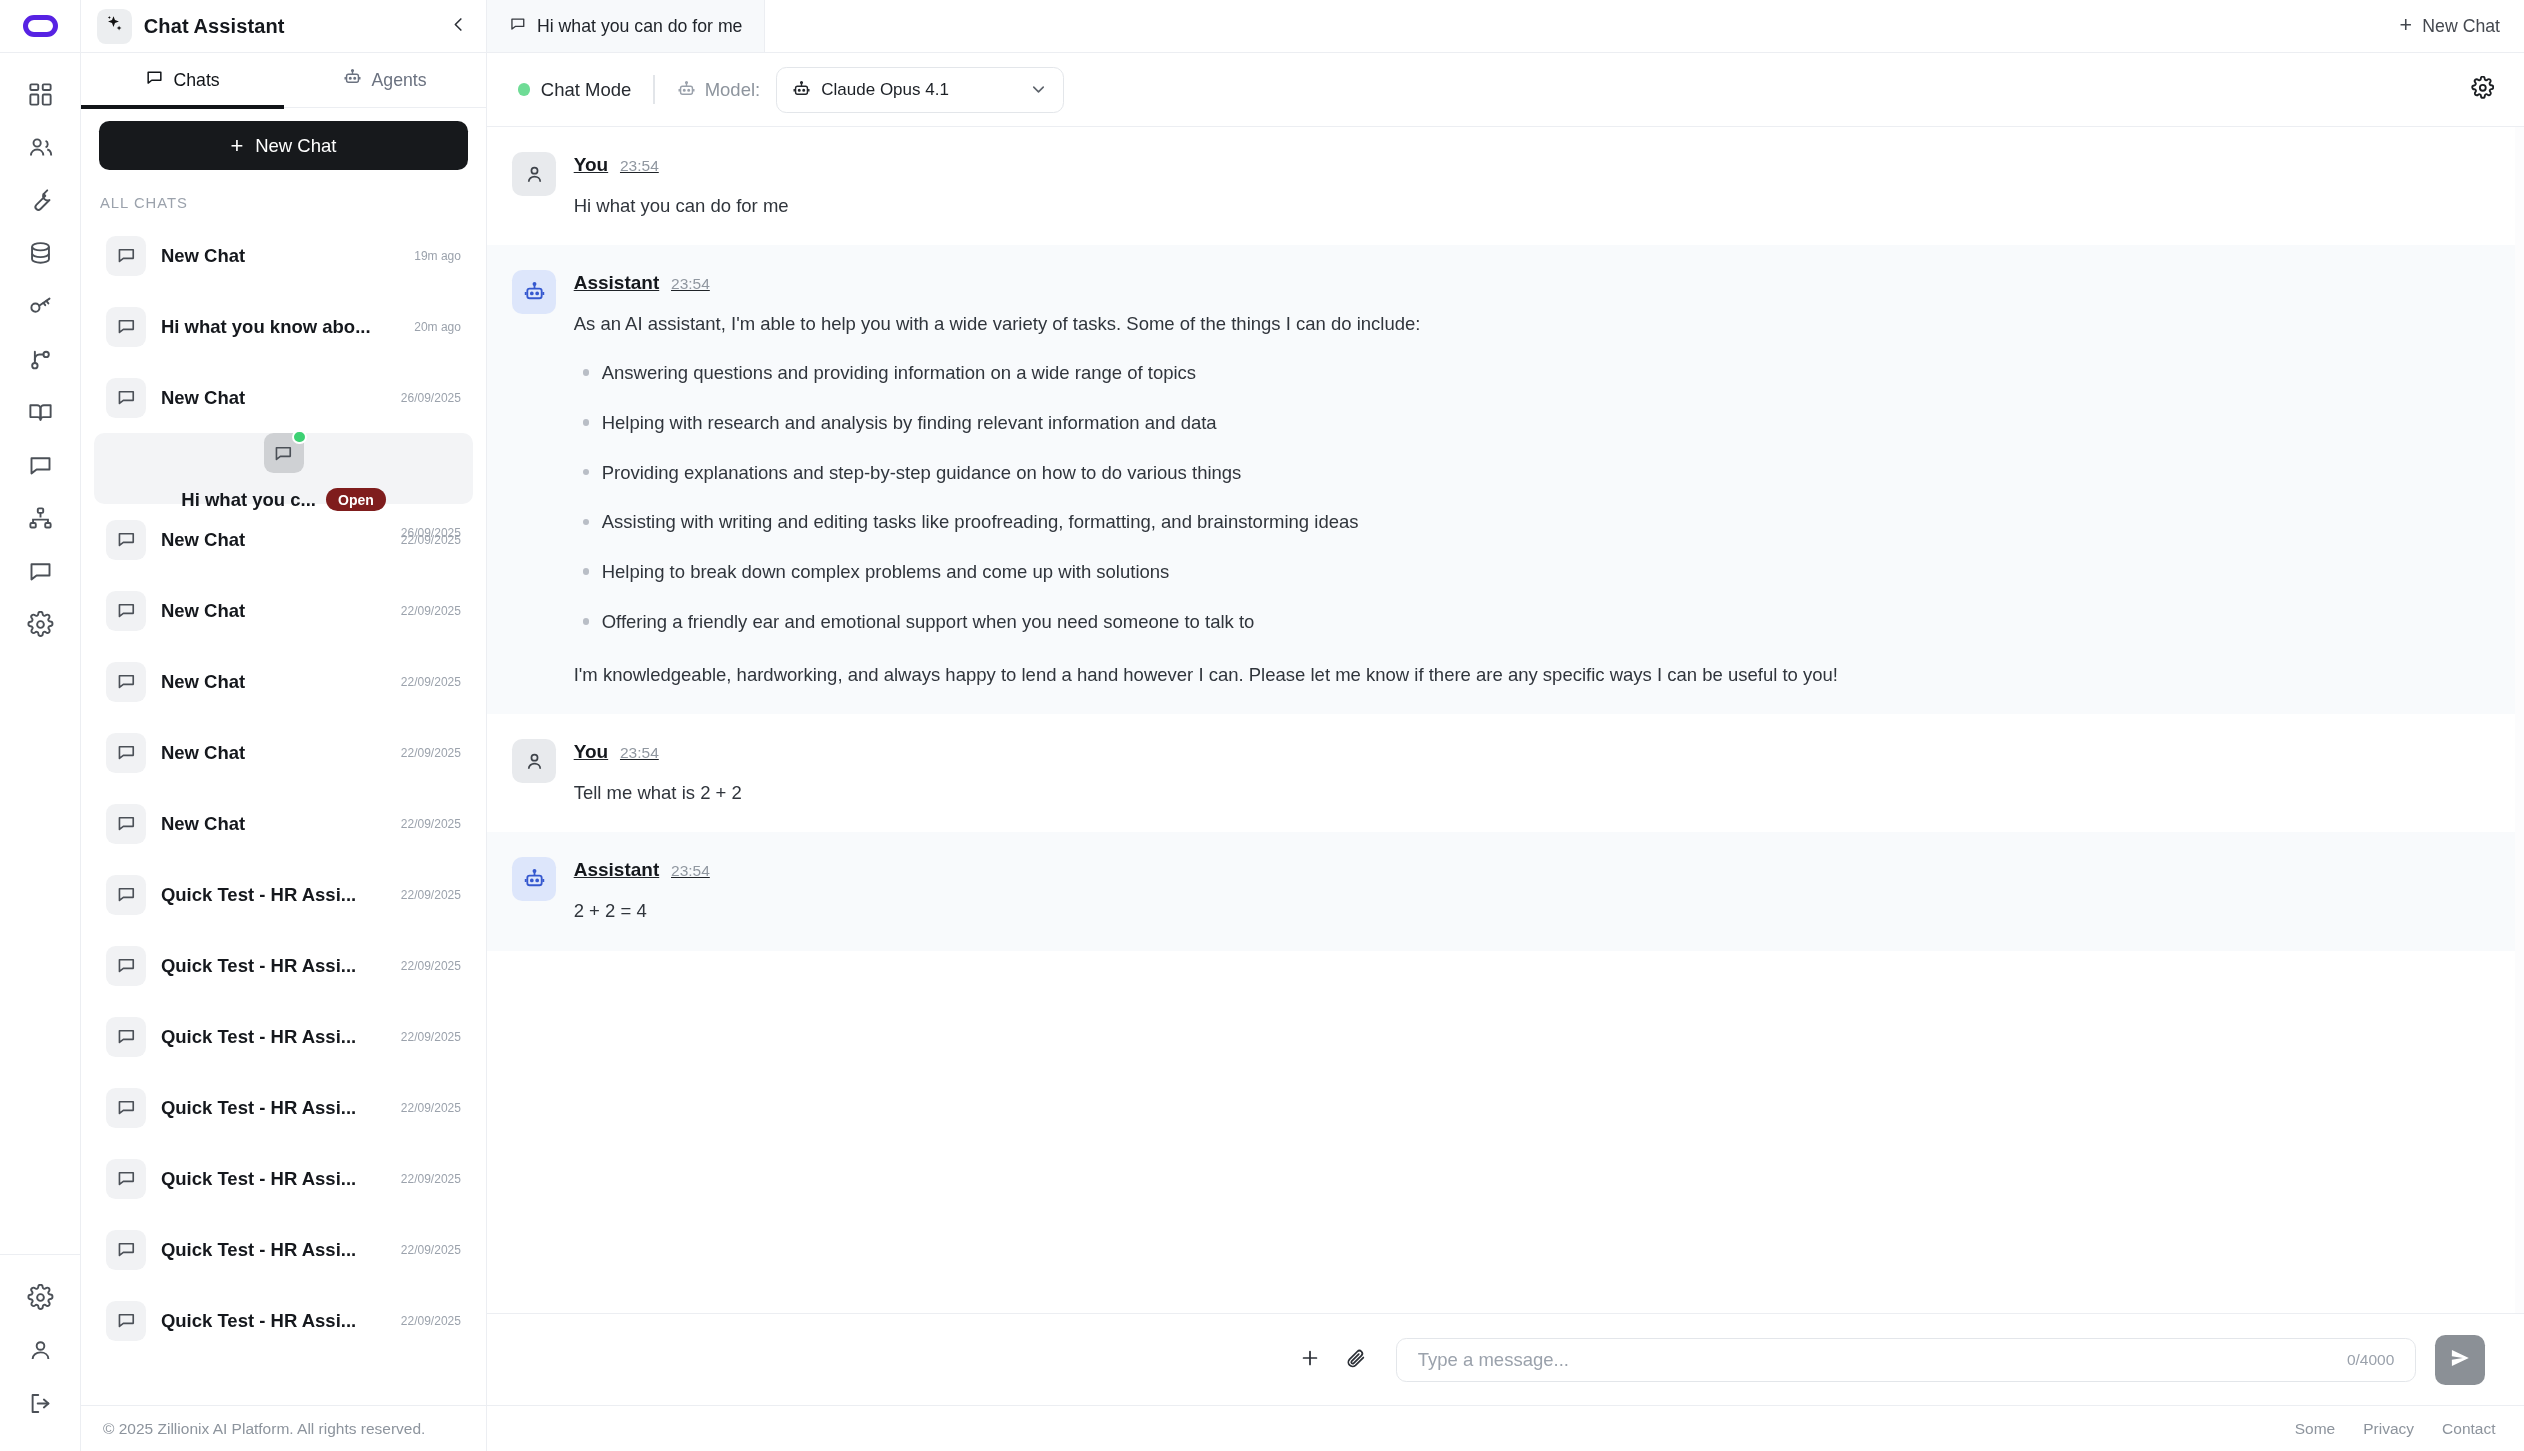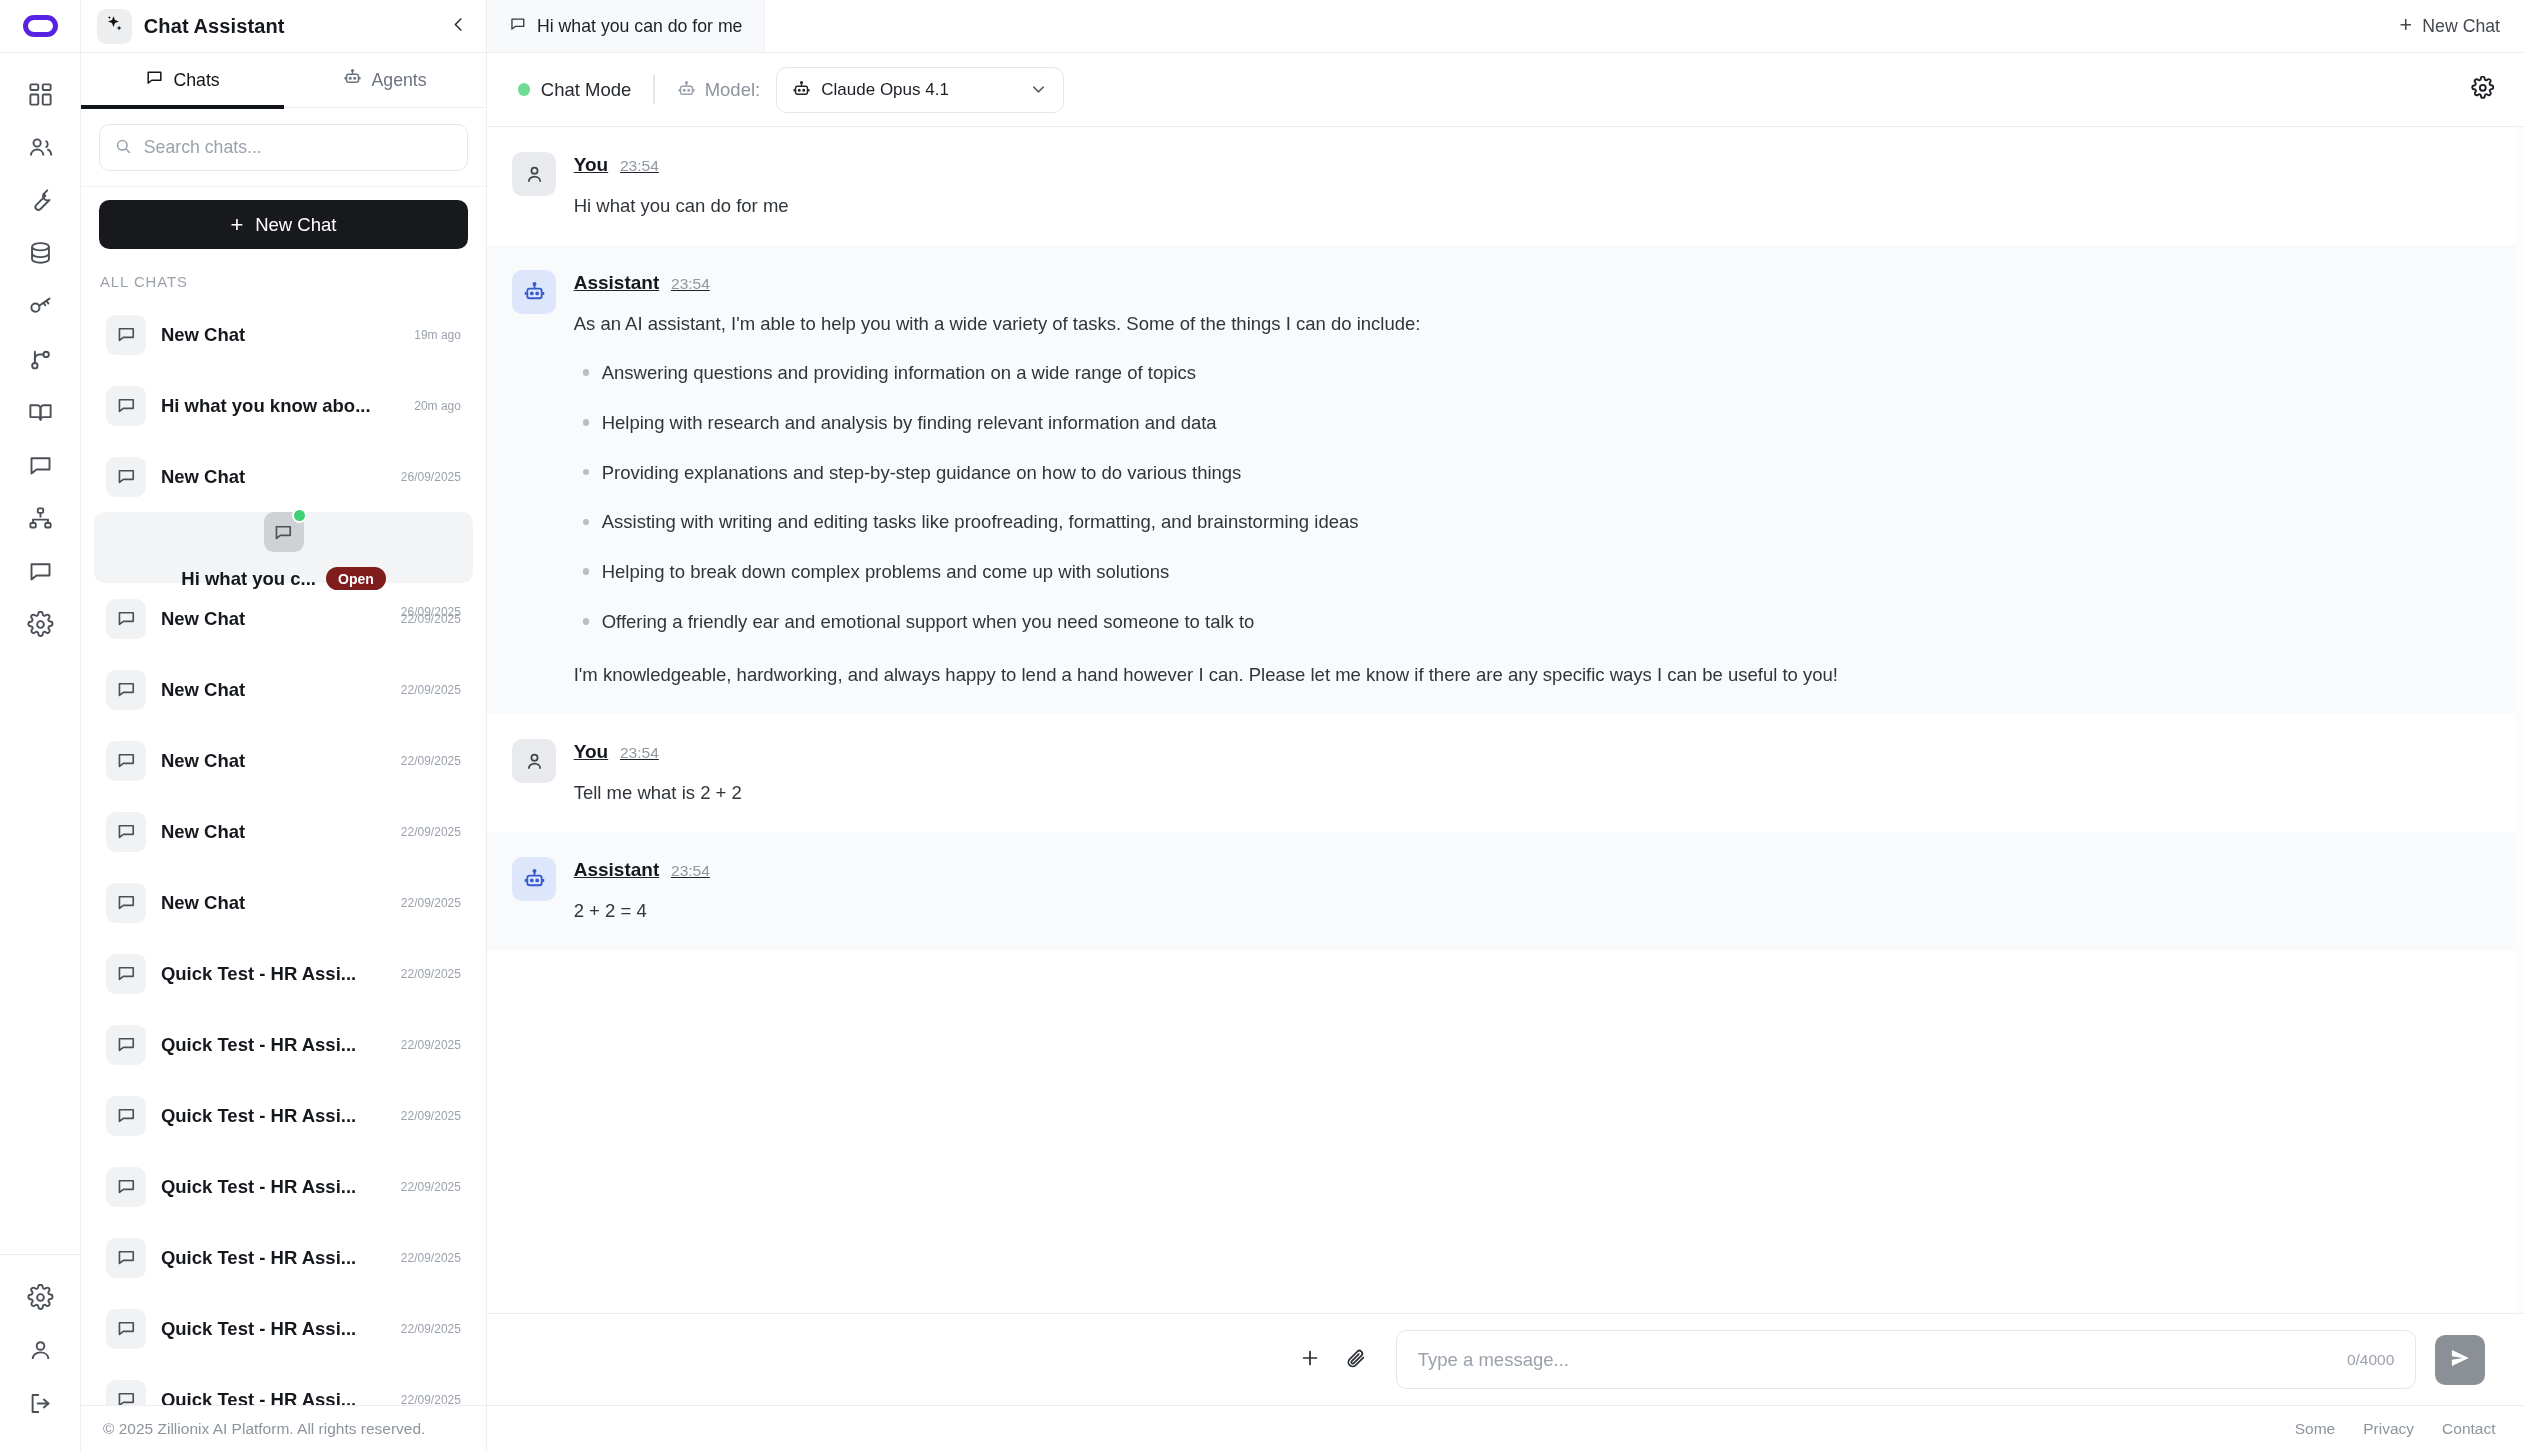"Search chats..." div.sb-search-wrap { html: <div> <div> <span> <svg> <circle></circle> <path></path> </svg> </span> <input> </div> </div> -> none }
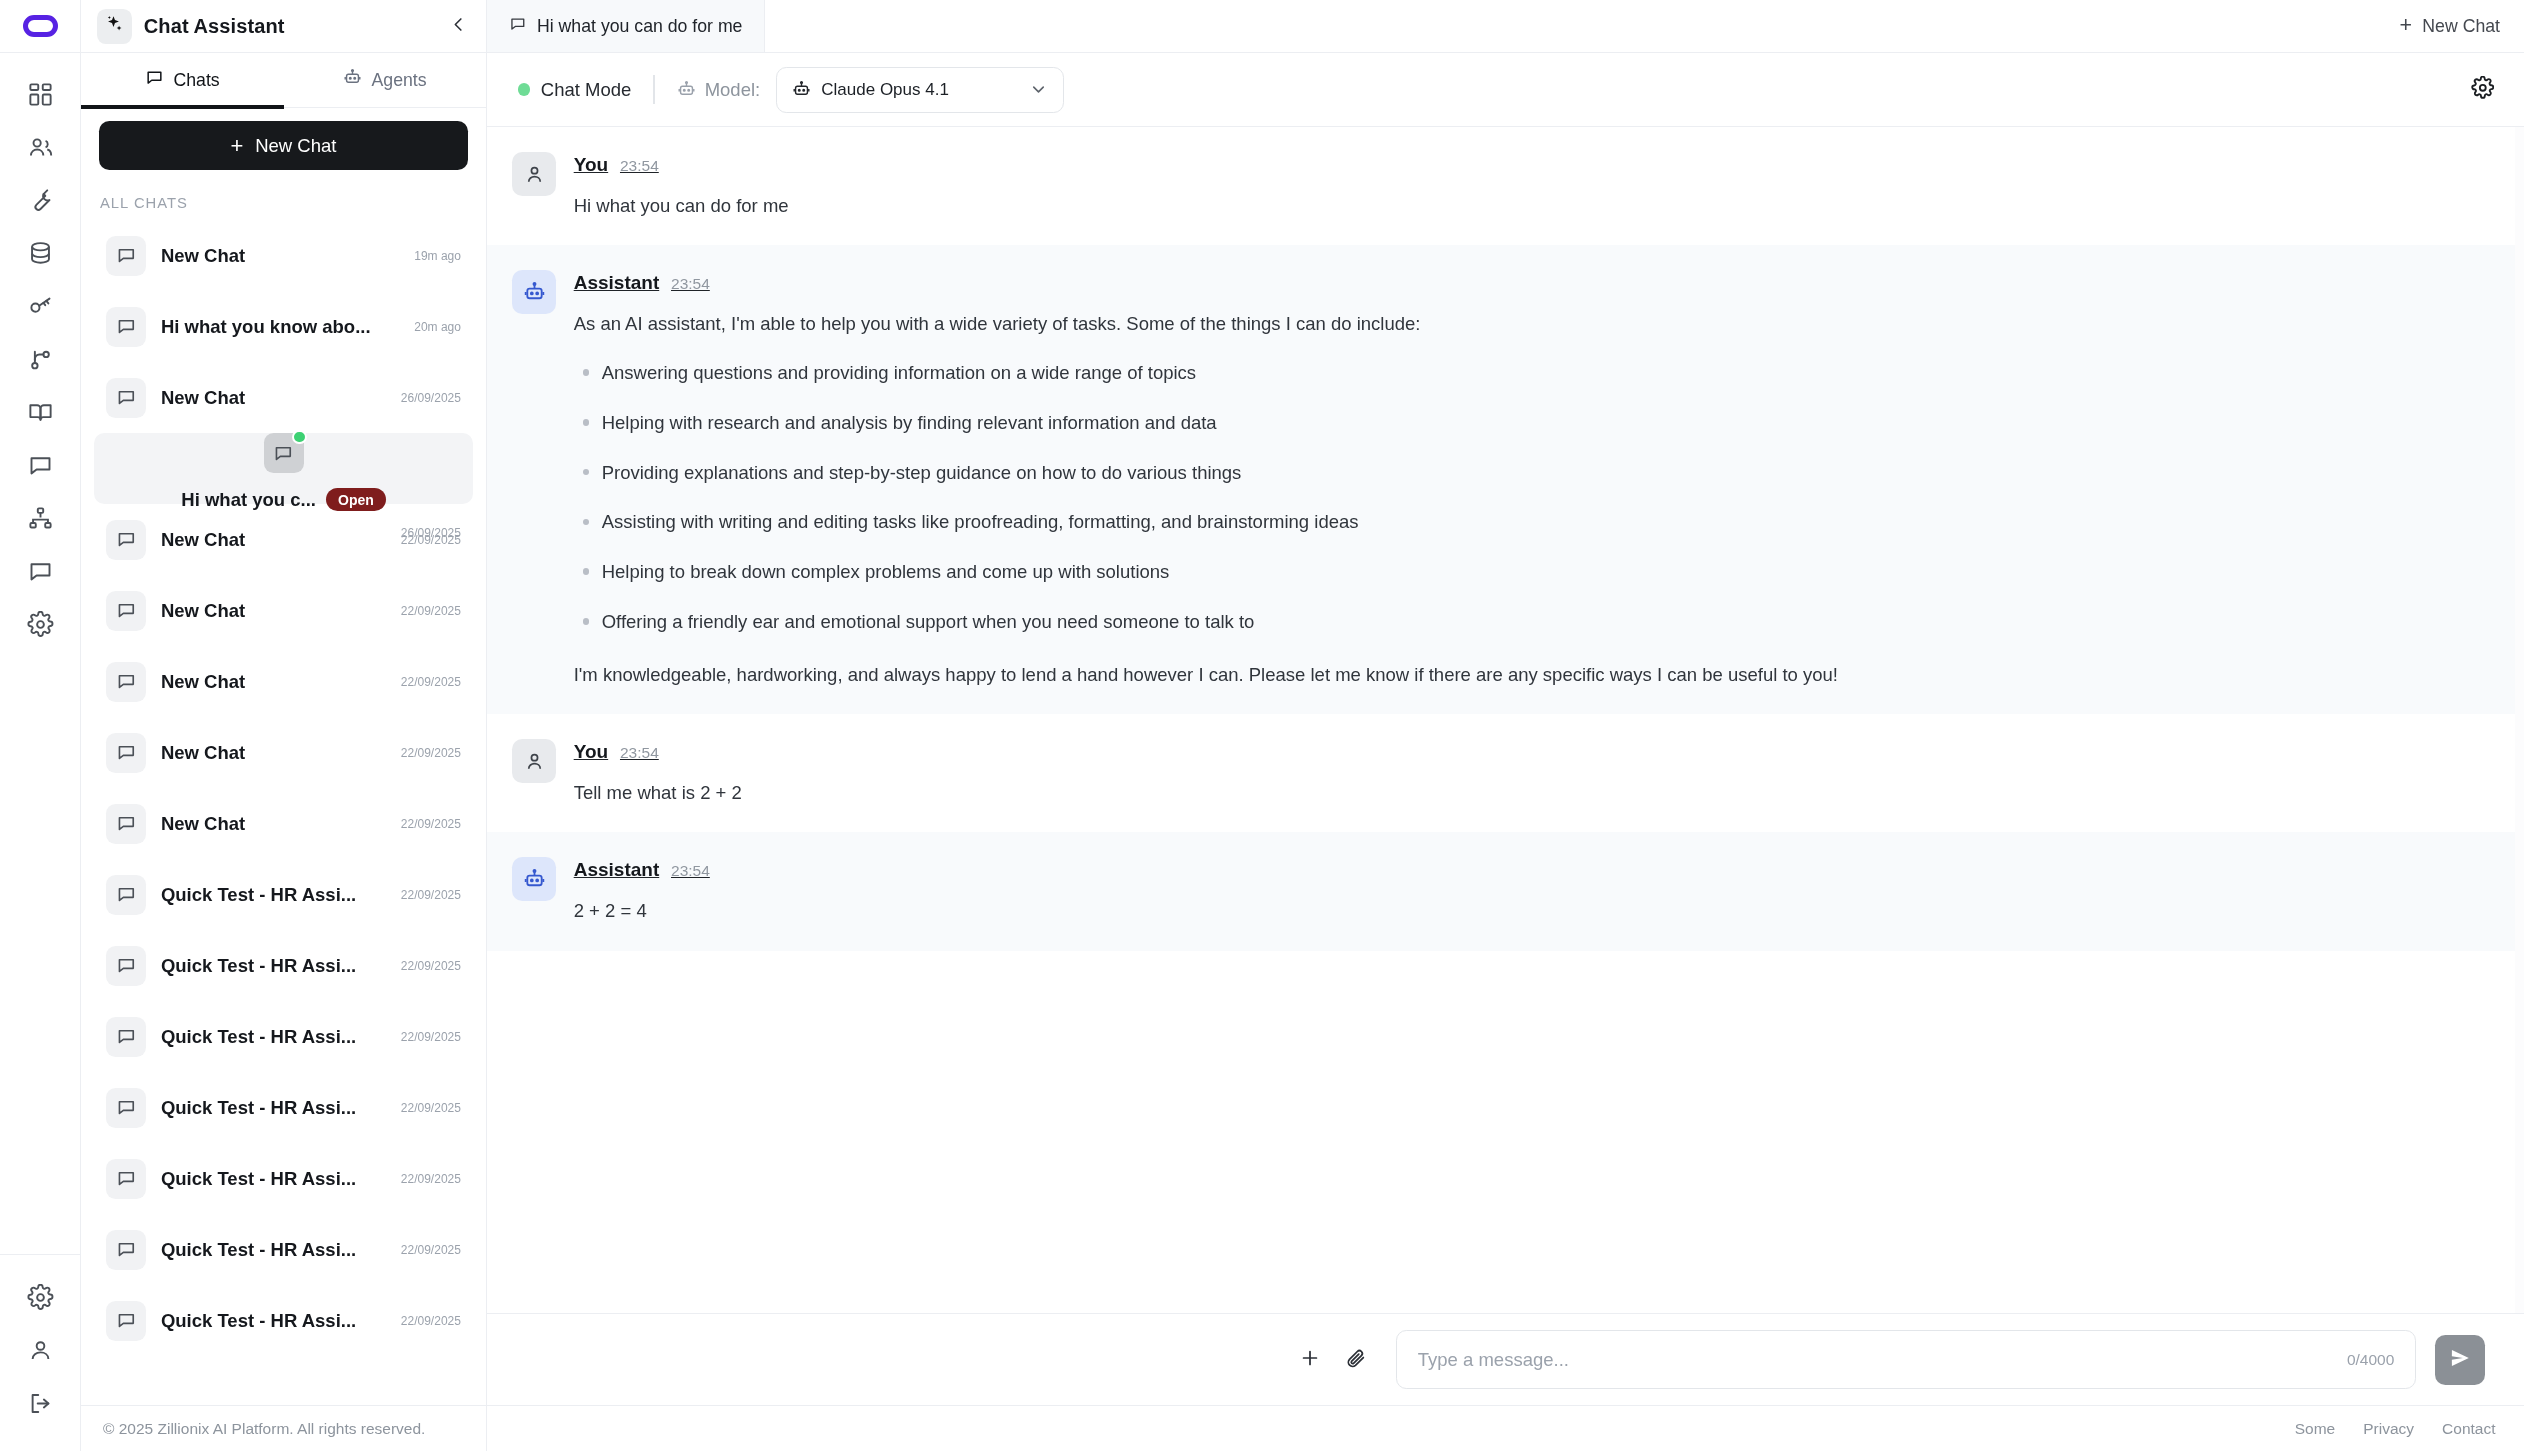"Type a message..." .comp-field { height: 59px -> 44px }
